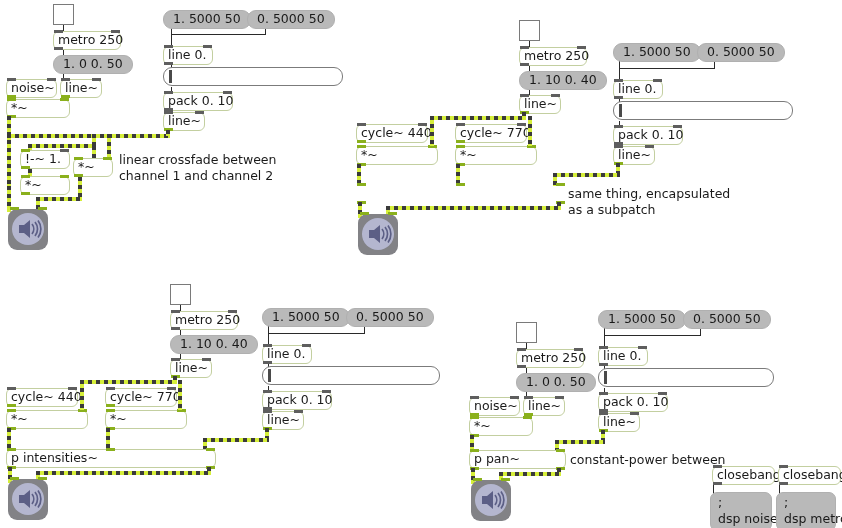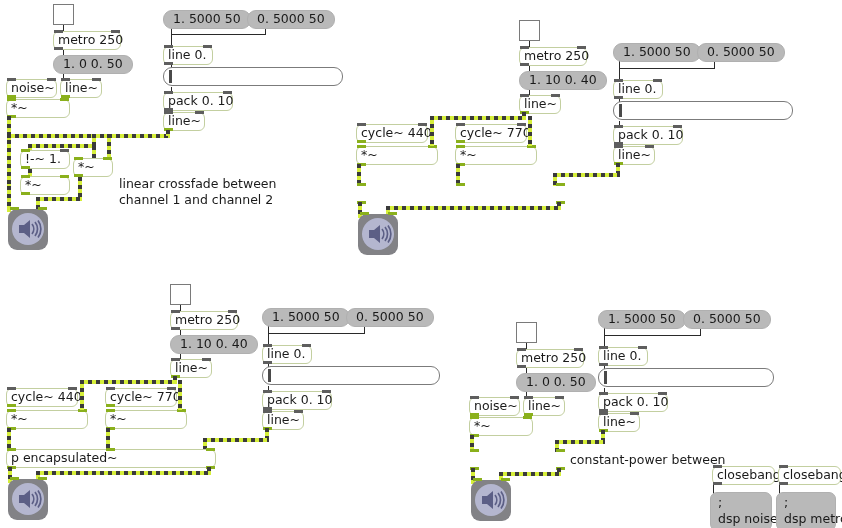"linear crossfade between" div.cmt { margin-top: 24px -> none }
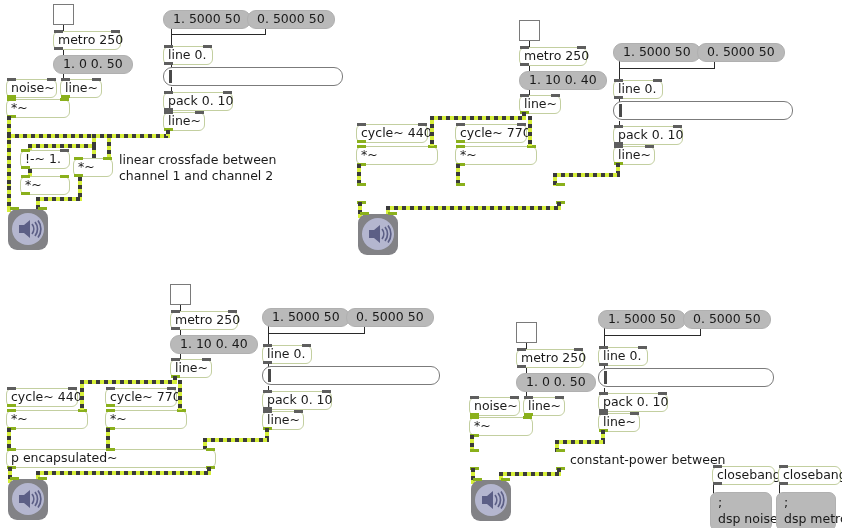"same thing, encapsulated" div.cmt { html: none -> <div>same thing, encapsulated as a subpatch</div> }
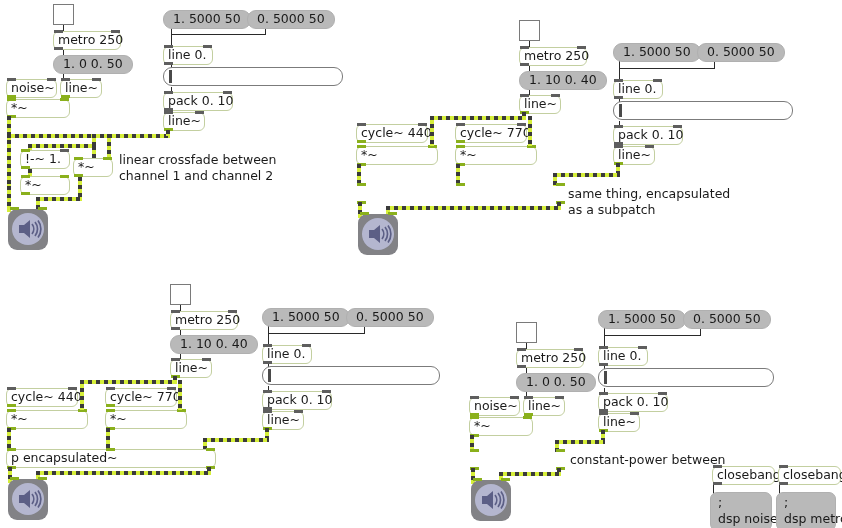"p encapsulated~" span { text: encapsulated -> intensities }
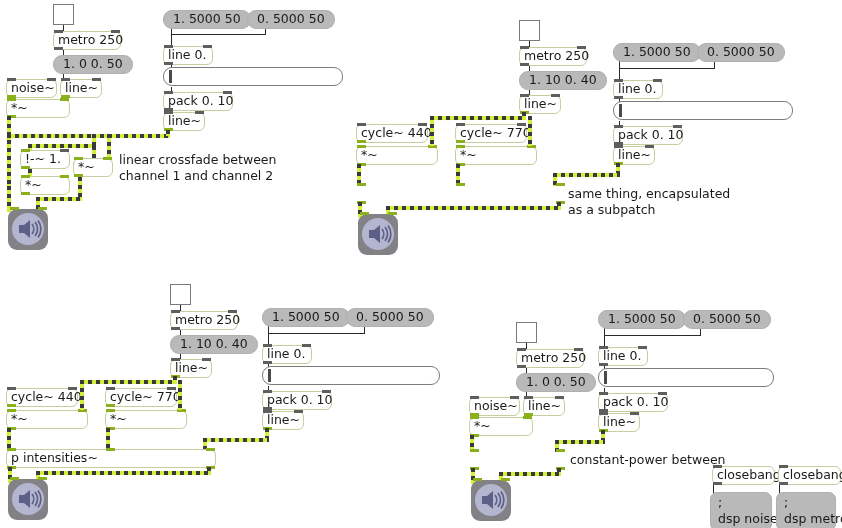"p pan~" div.obj { html: none -> <div> <span>p pan~</span> </div> }
